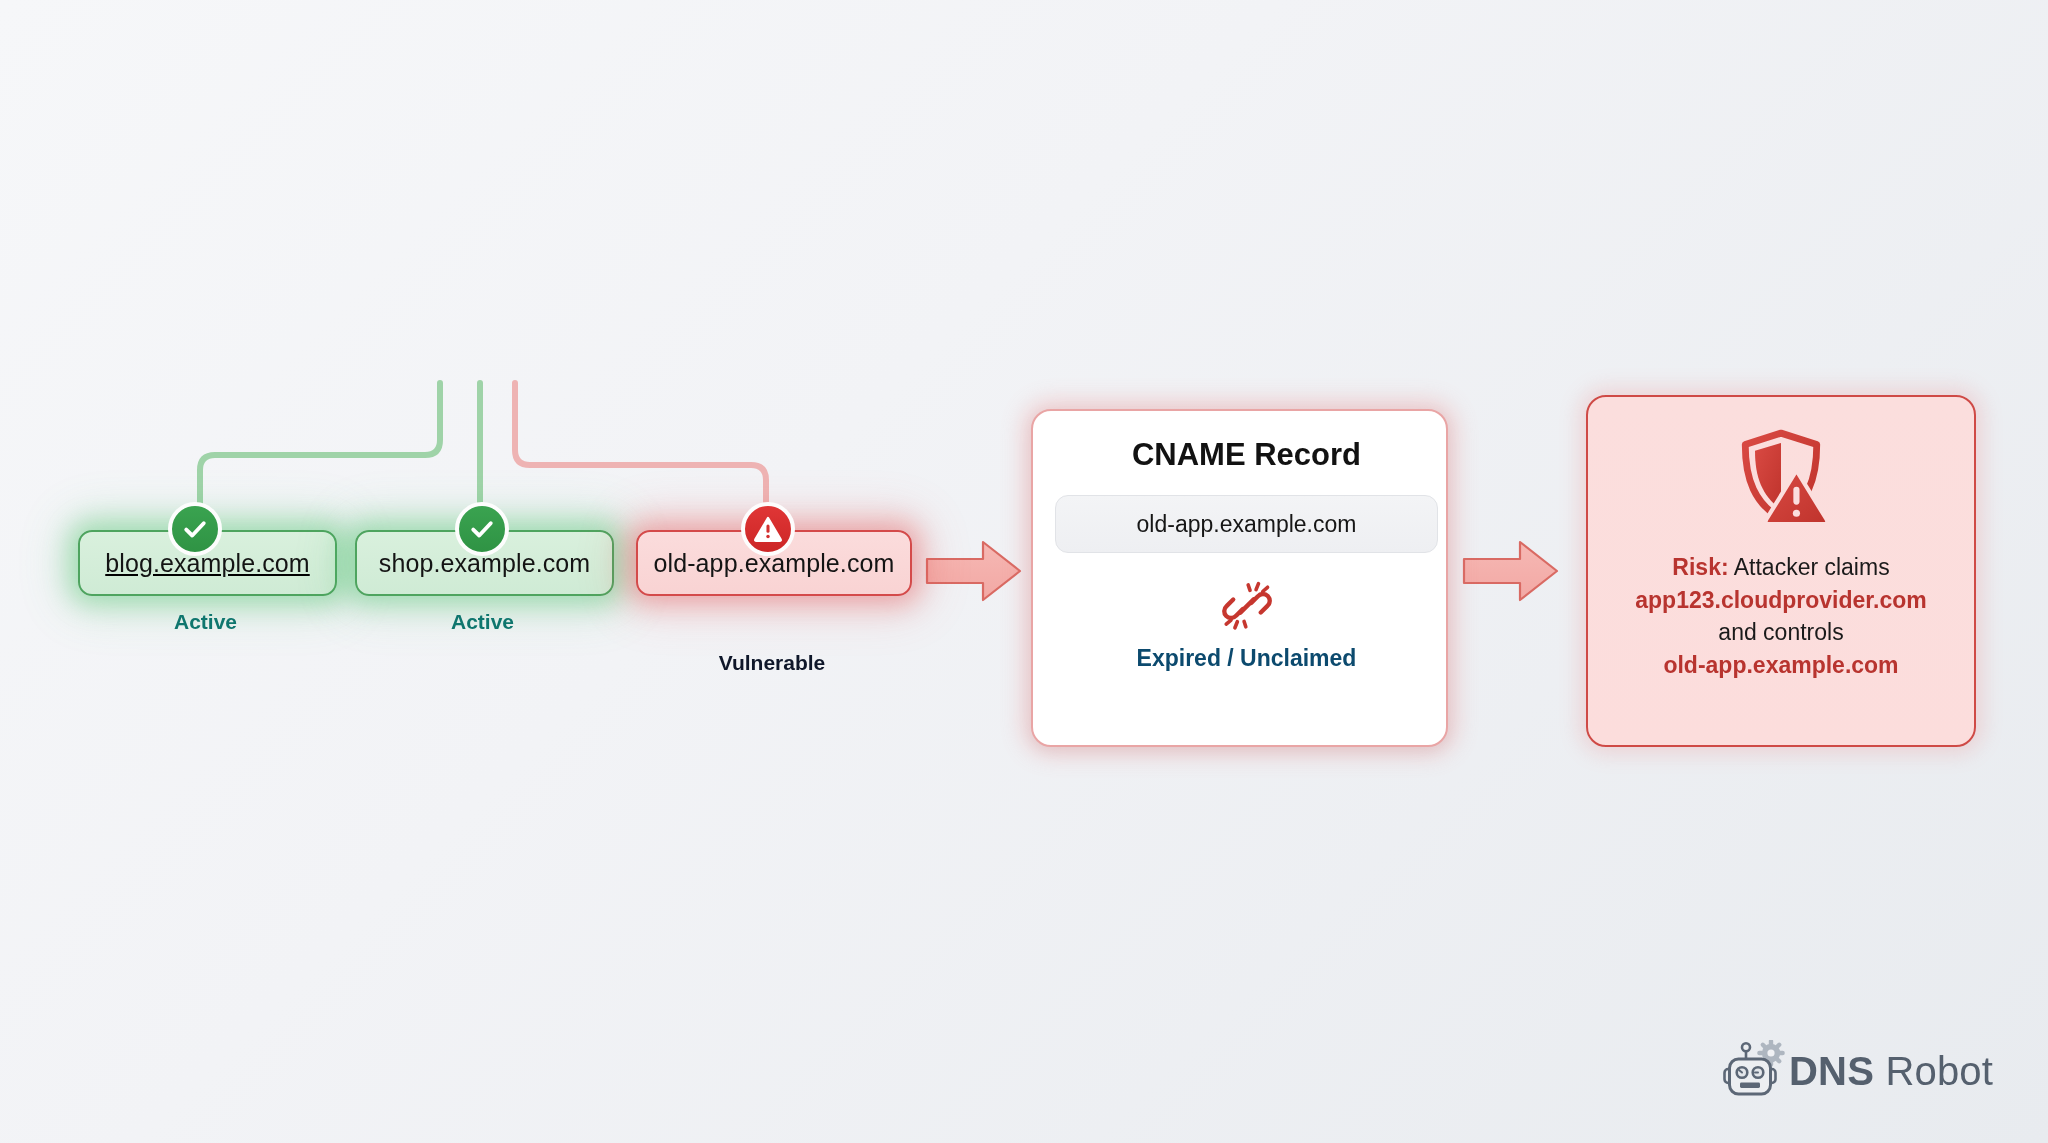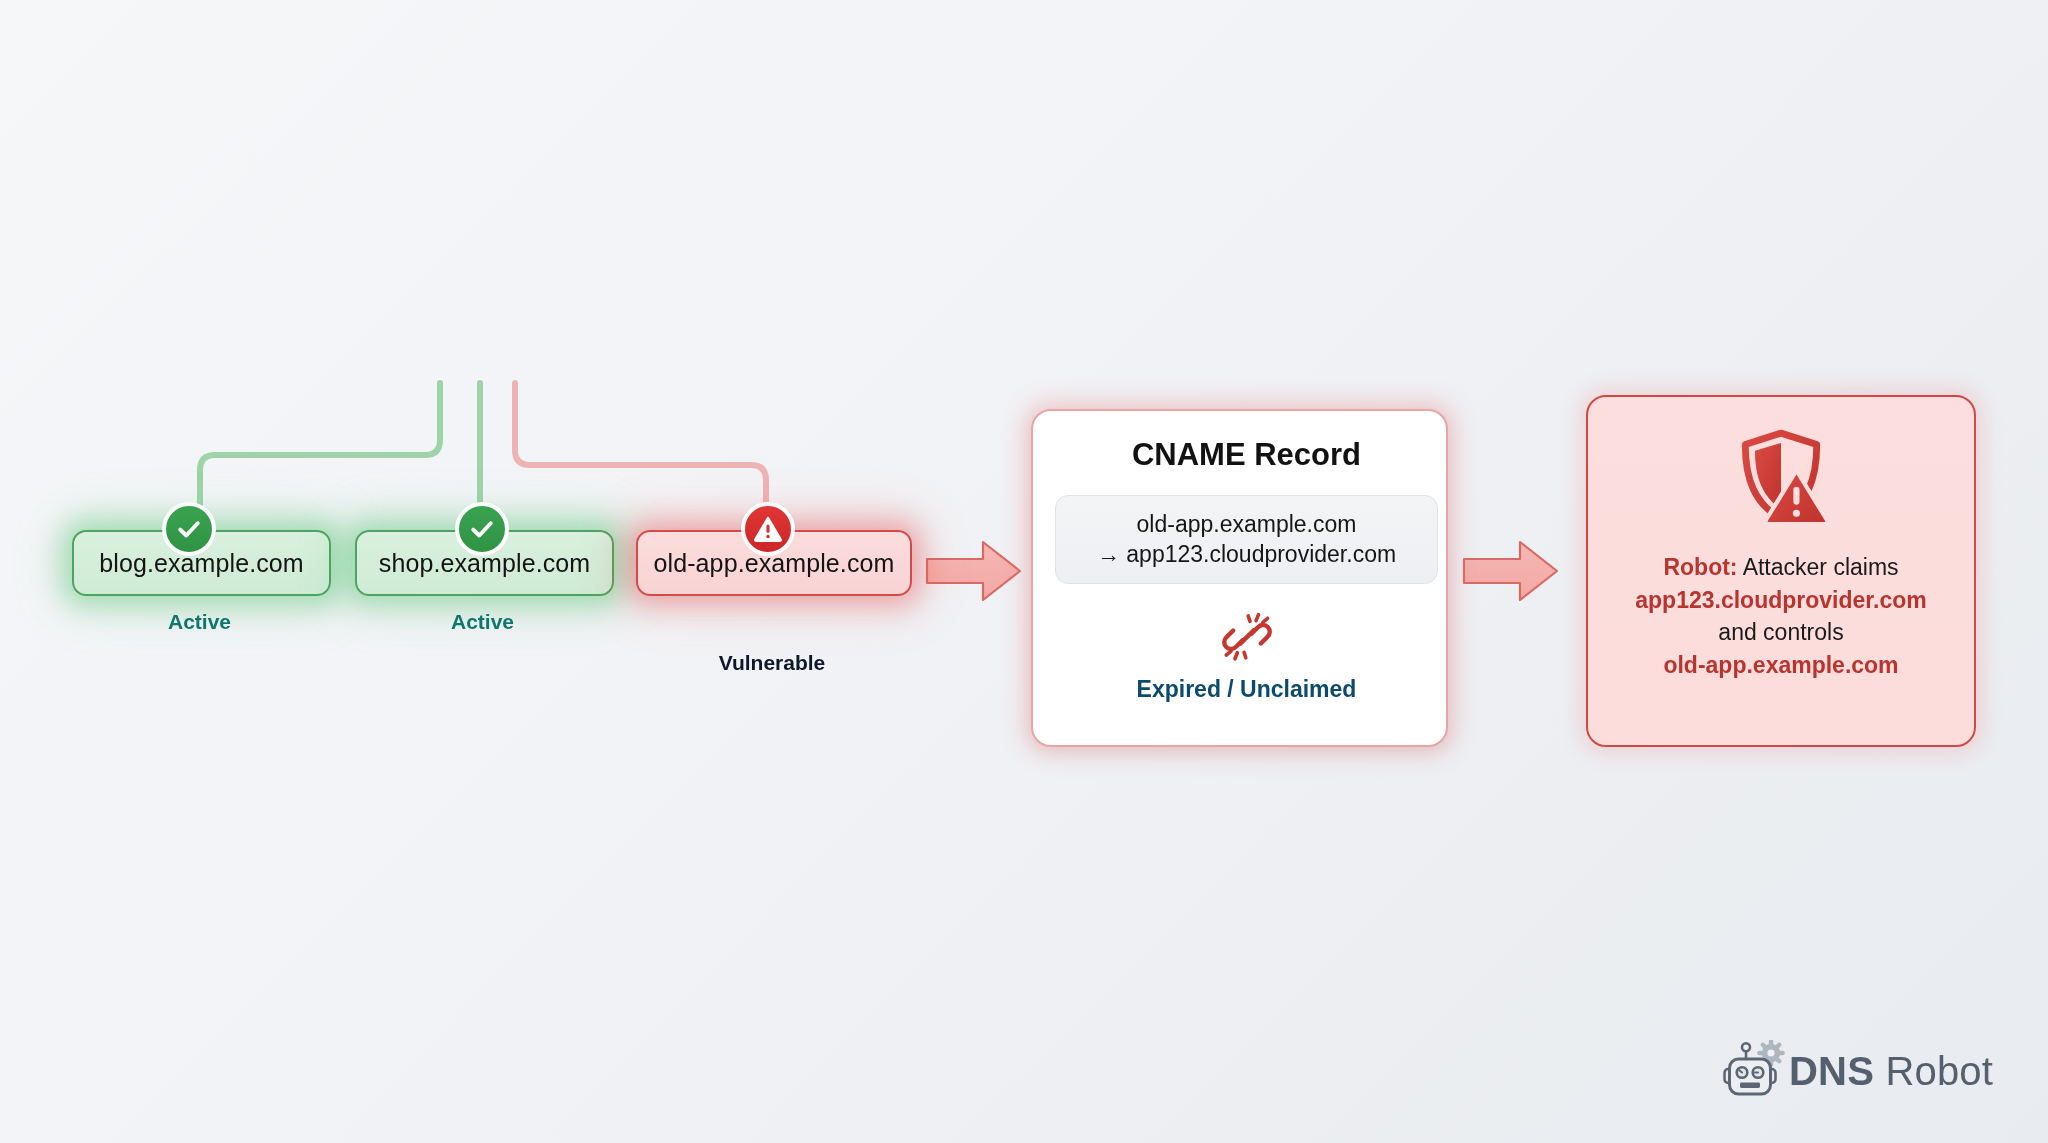"blog.example.com" div.sub-wrap { left: 72px -> 78px; text-decoration: none -> underline }
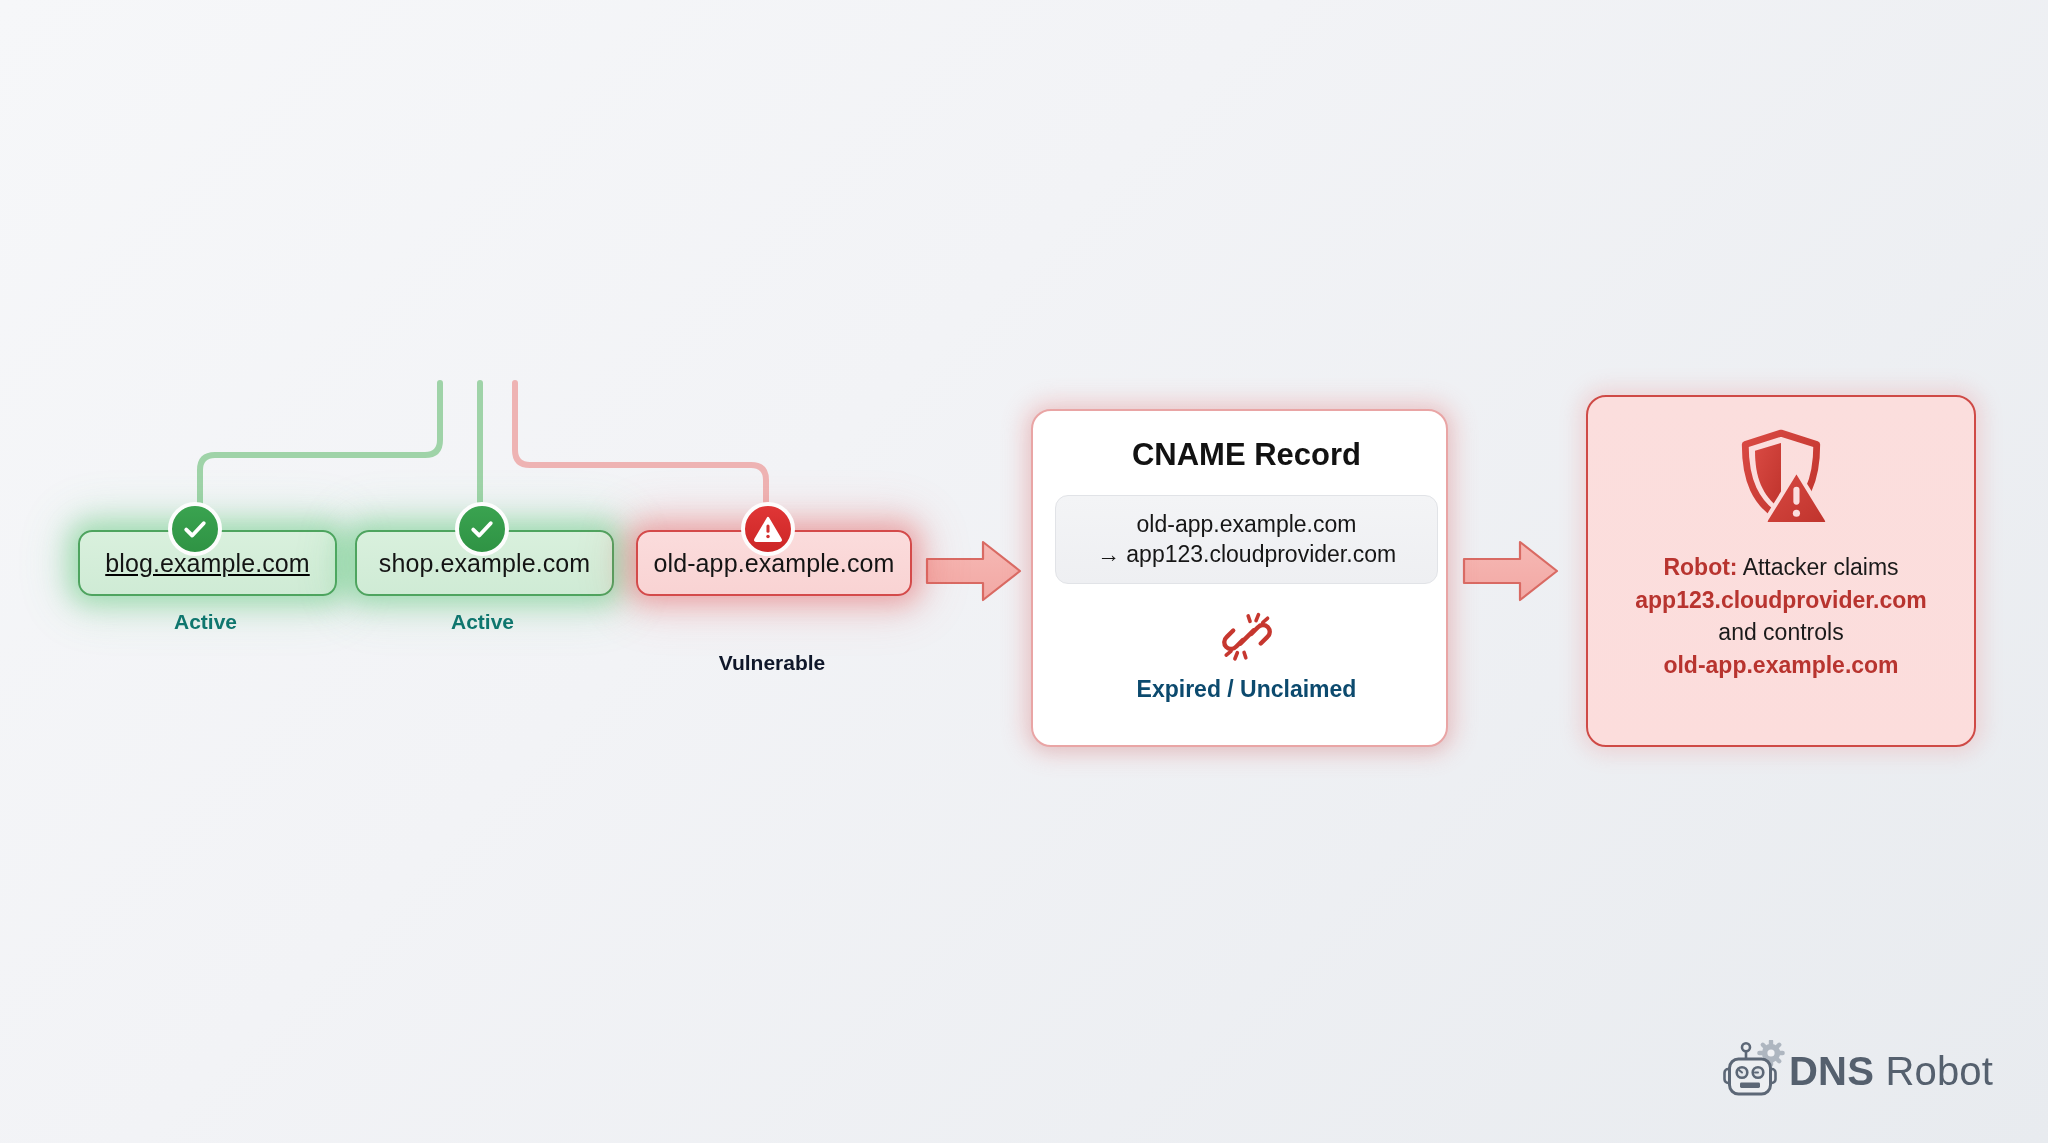"→ app123.cloudprovider.com" div.rec-line { html: <div>→ app123.cloudprovider.com</div> -> none }
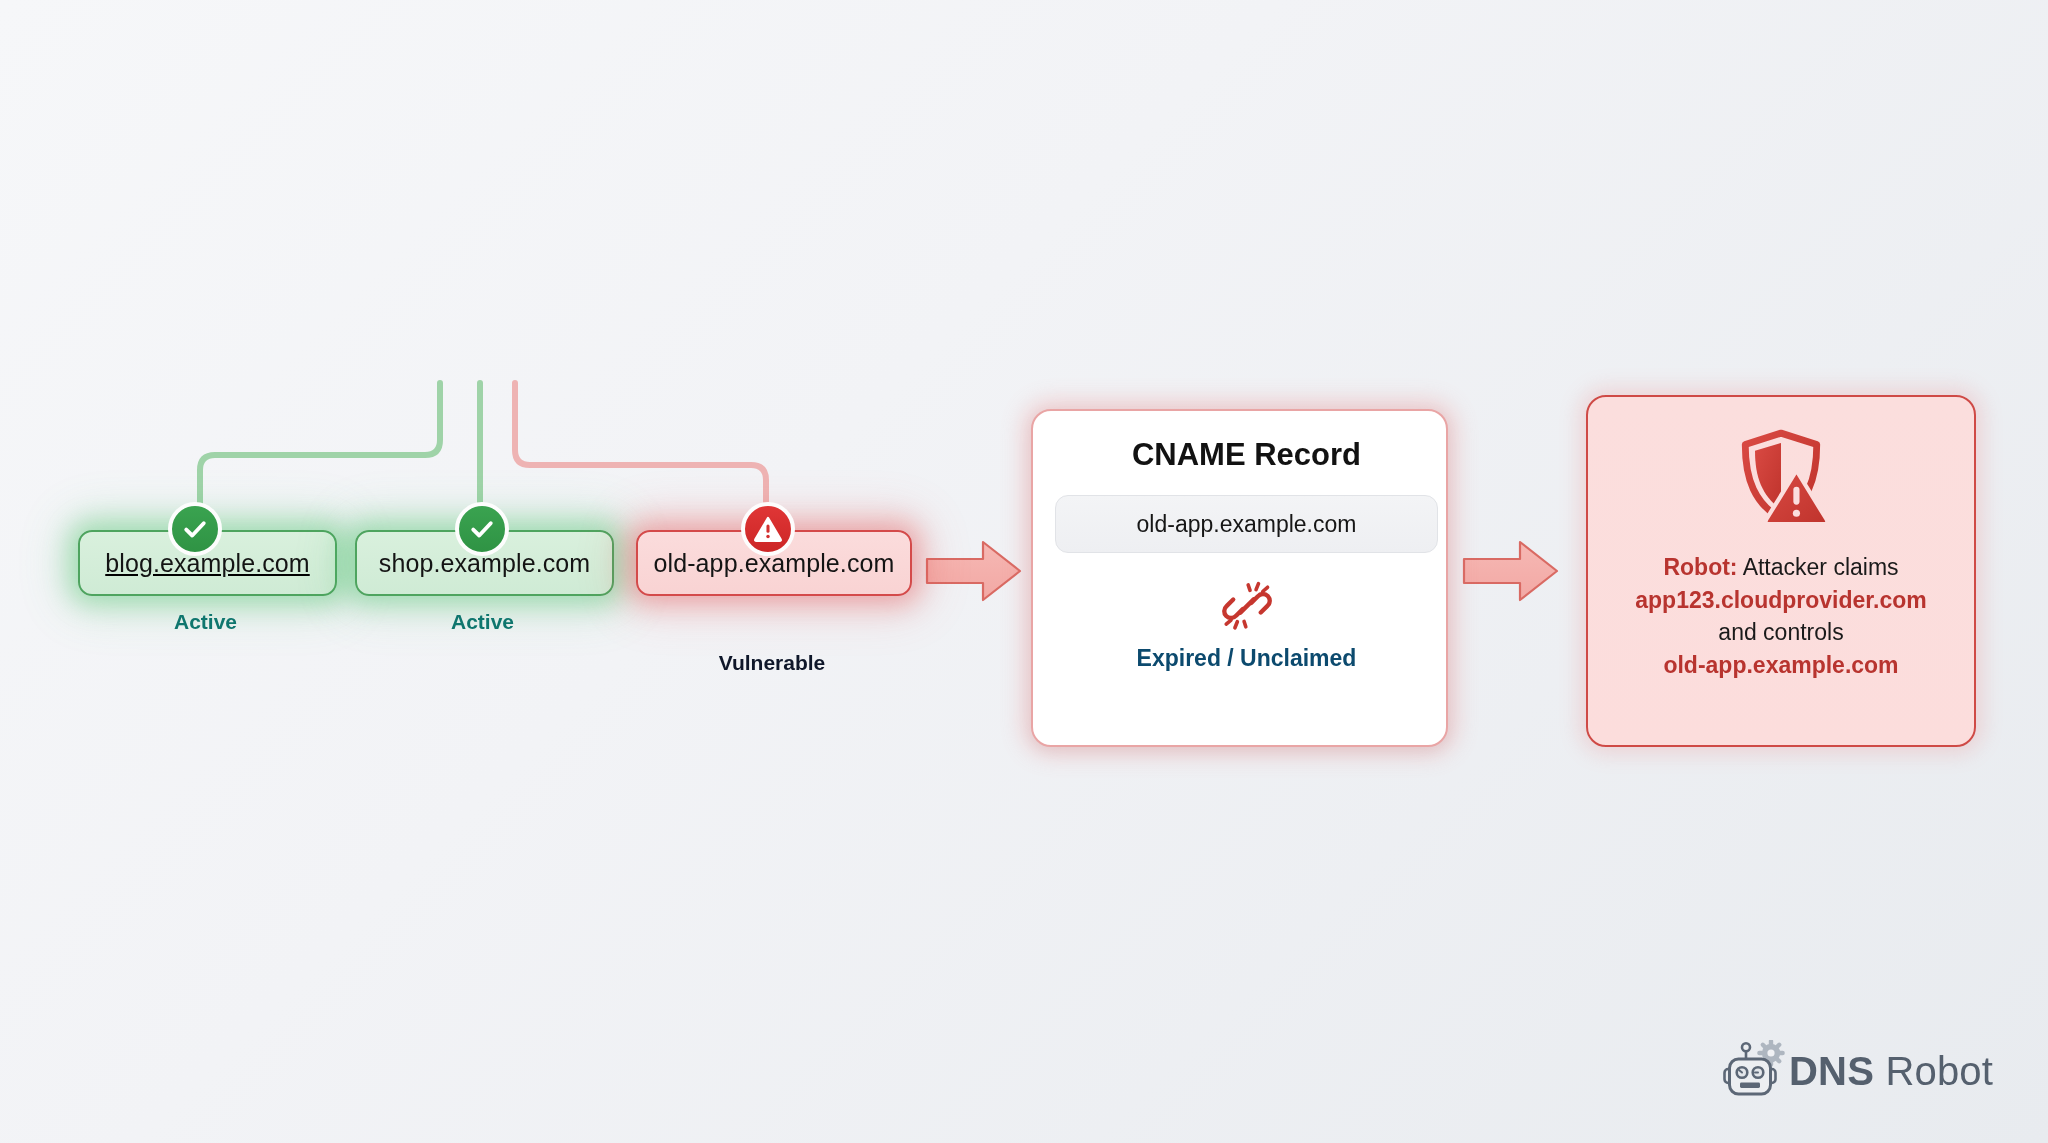"Robot:" span.risk-strong { text: Robot -> Risk }
